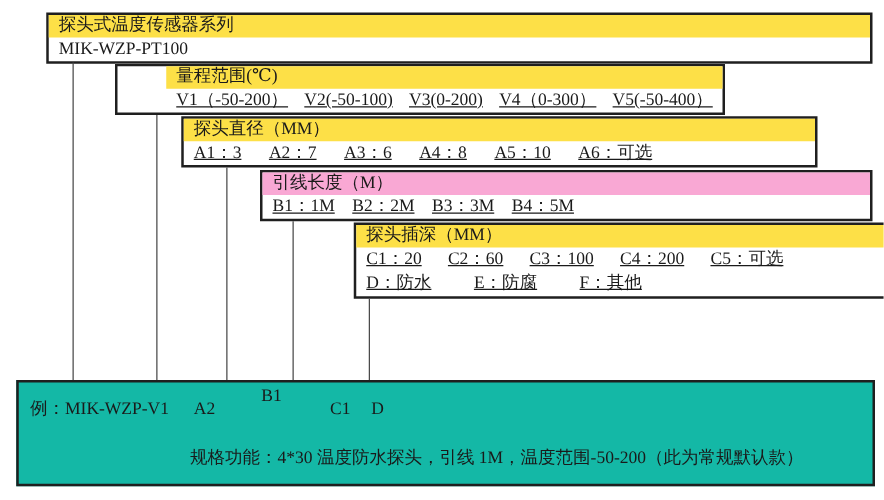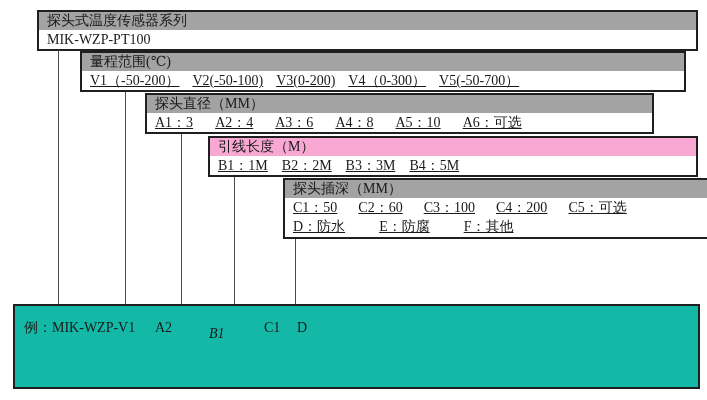"探头式温度传感器系列" .hdr { background: #a3a3a3 -> #fde047 }
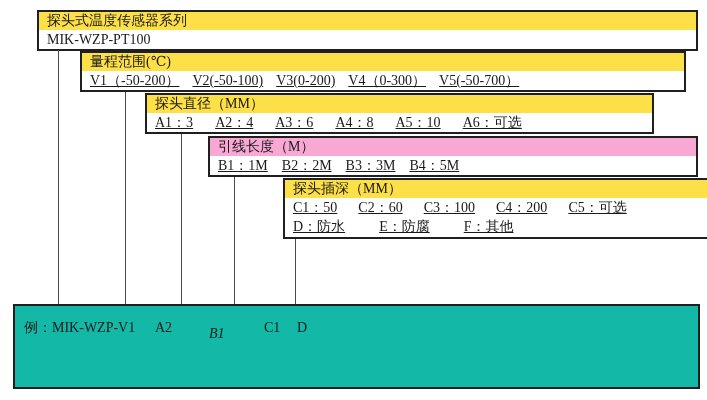"量程范围(℃)" #box-range { left: 80px -> 92px; padding-left: none -> 39px; width: 606px -> 488px }
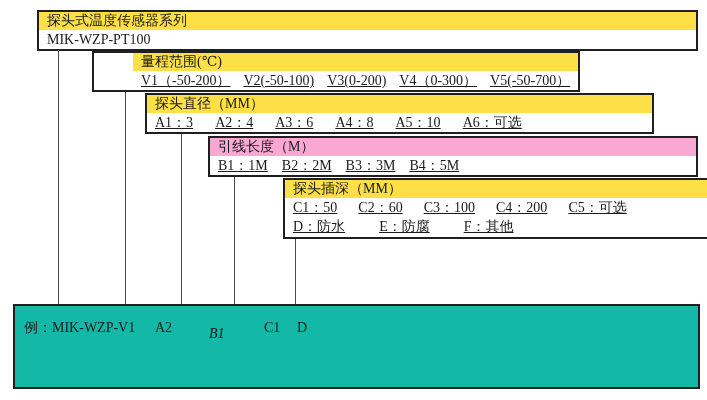"V5(-50-700）" span { text: -50-700 -> -50-400 }
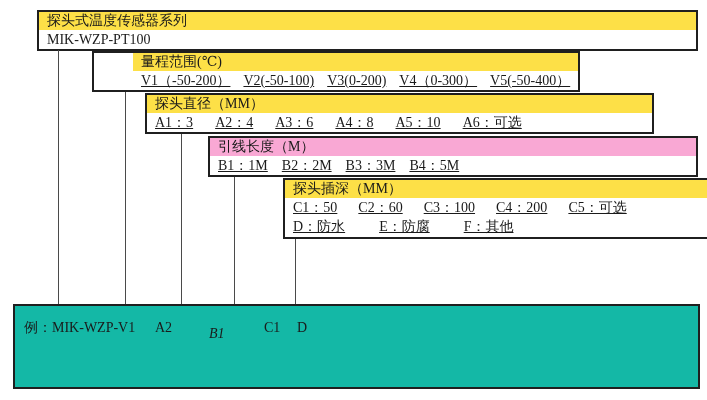"A2：4" span { text: 4 -> 7 }
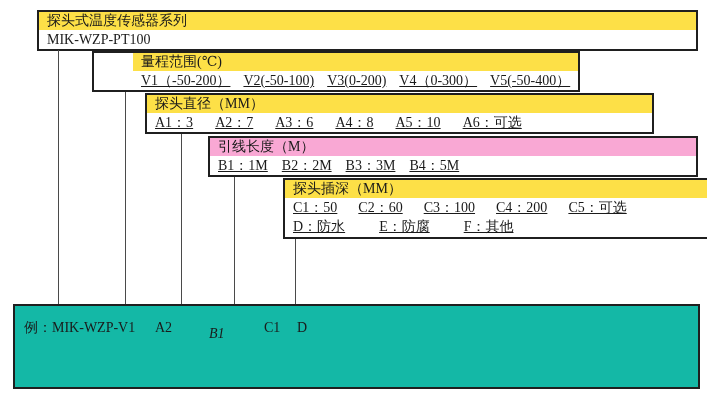"C1：50" span { text: 50 -> 20 }
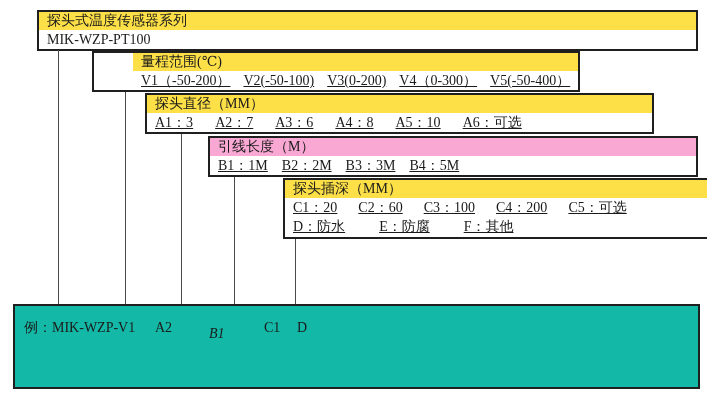"B1" .ex-code-b { font-style: italic -> none; top: 19px -> 3px }
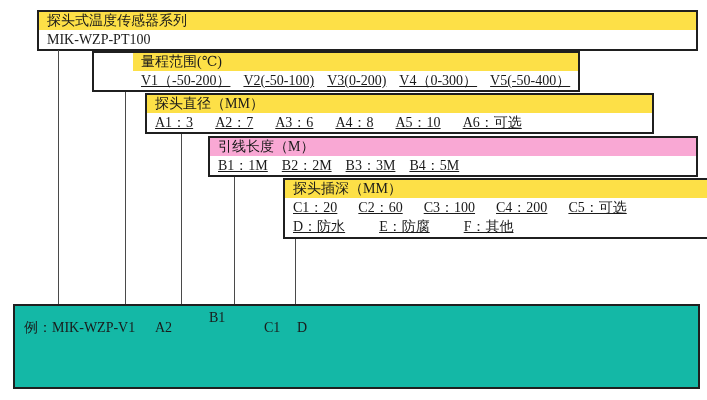"规格功能：4*30 温度防水探头，引线" div.ex-spec { html: none -> <div>规格功能：4*30 温度防水探头，引线 1M，温度范围-50-200（此为常规默认款）</div> }
